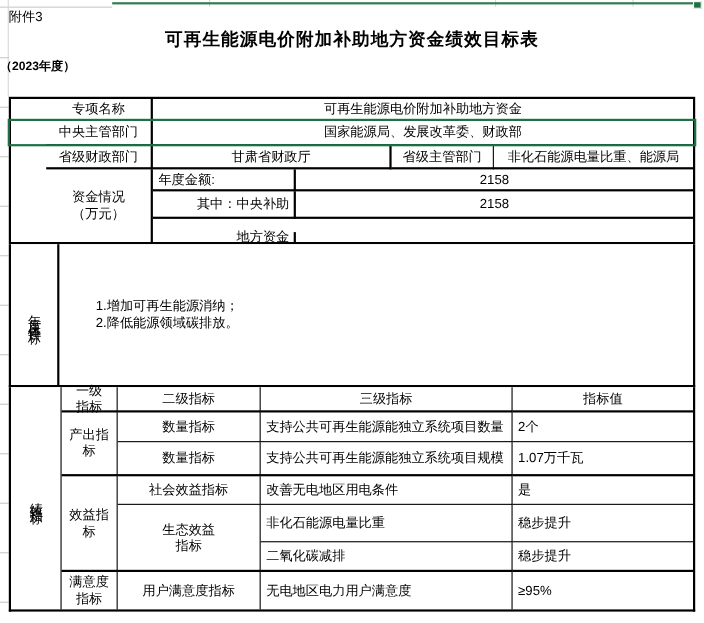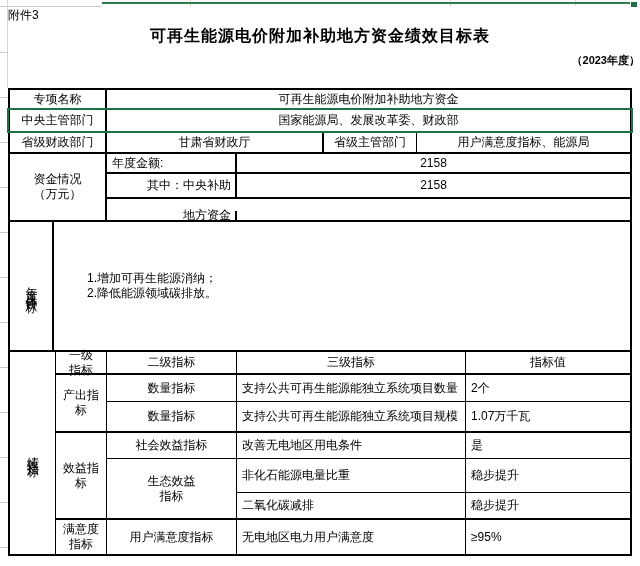"（2023年度）" .subtitle { text-align: right -> left }
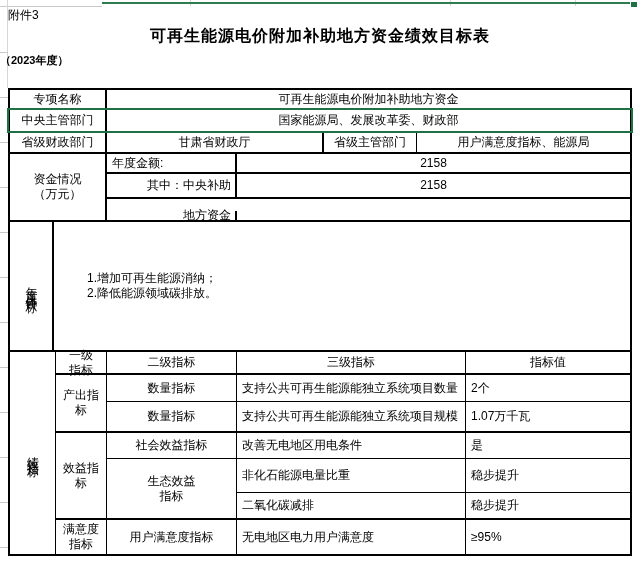"专项名称" #info { padding-left: none -> 32px }
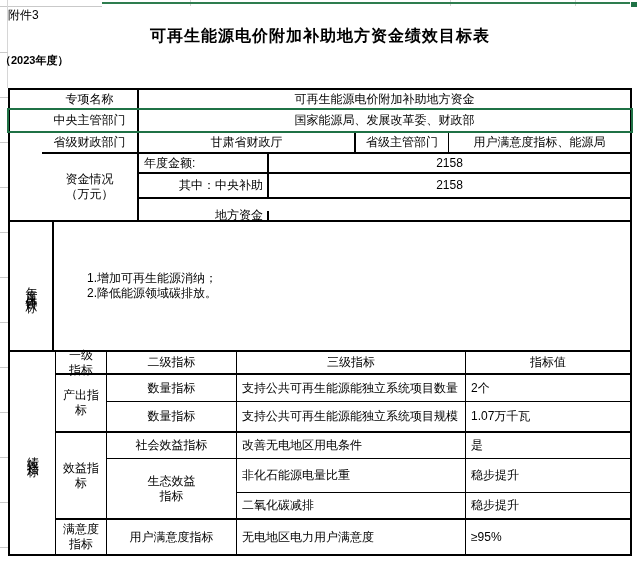"用户满意度指标、能源局" div.cell { text: 用户满意度指标 -> 非化石能源电量比重 }
